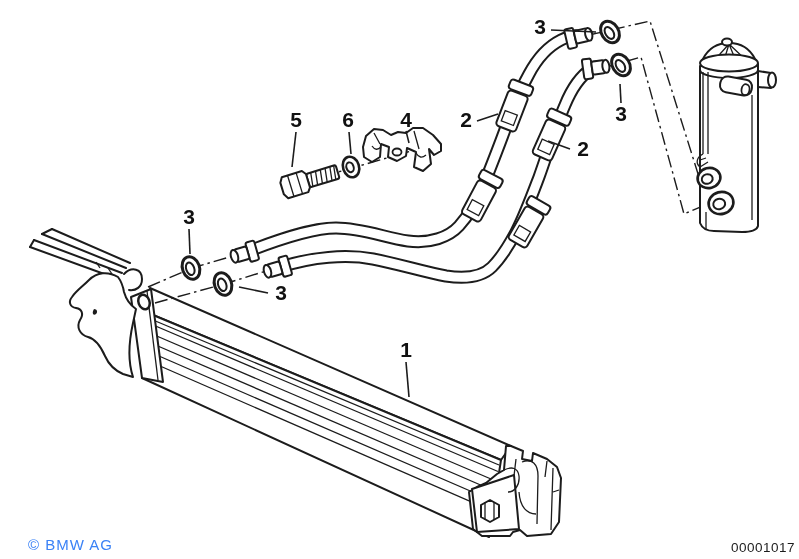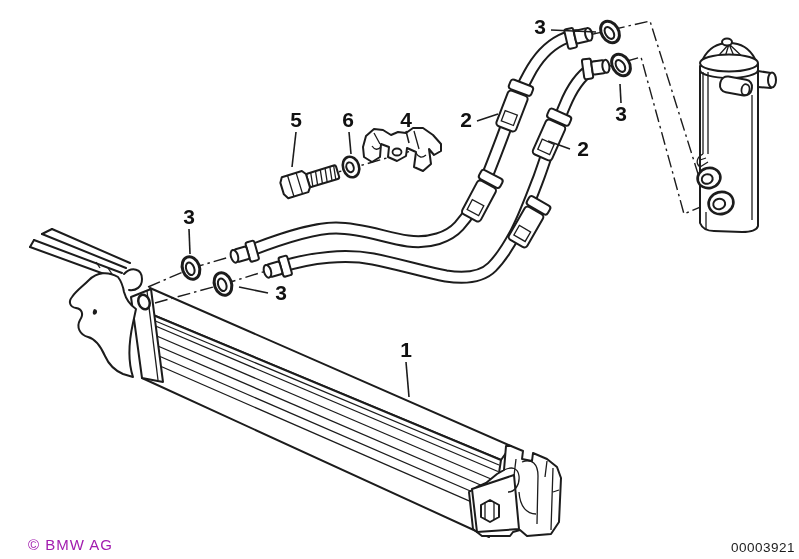"© BMW AG" .footer-copy { color: #a21caf -> #3b82f6 }
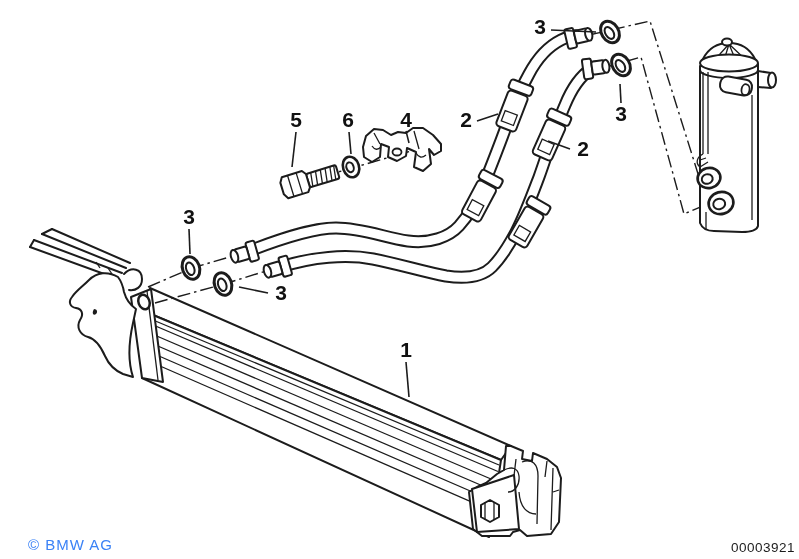"00003921" div.footer-num { text: 00003921 -> 00001017 }
